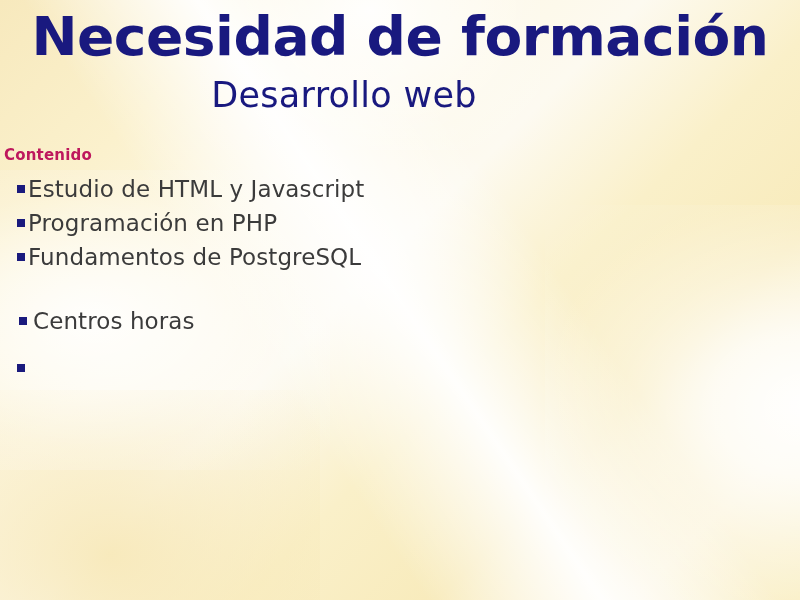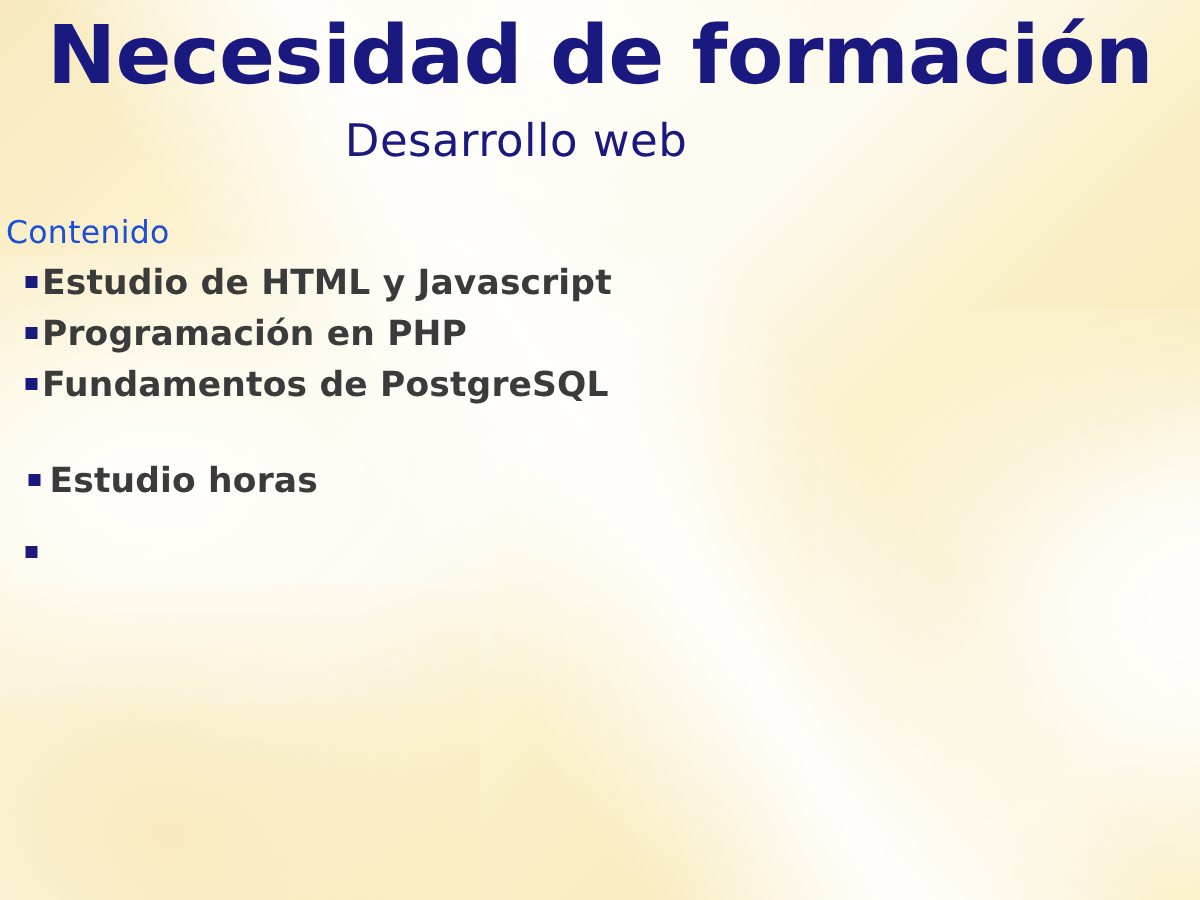"Desarrollo web" #subtitle { font-size: 30px -> 35px }
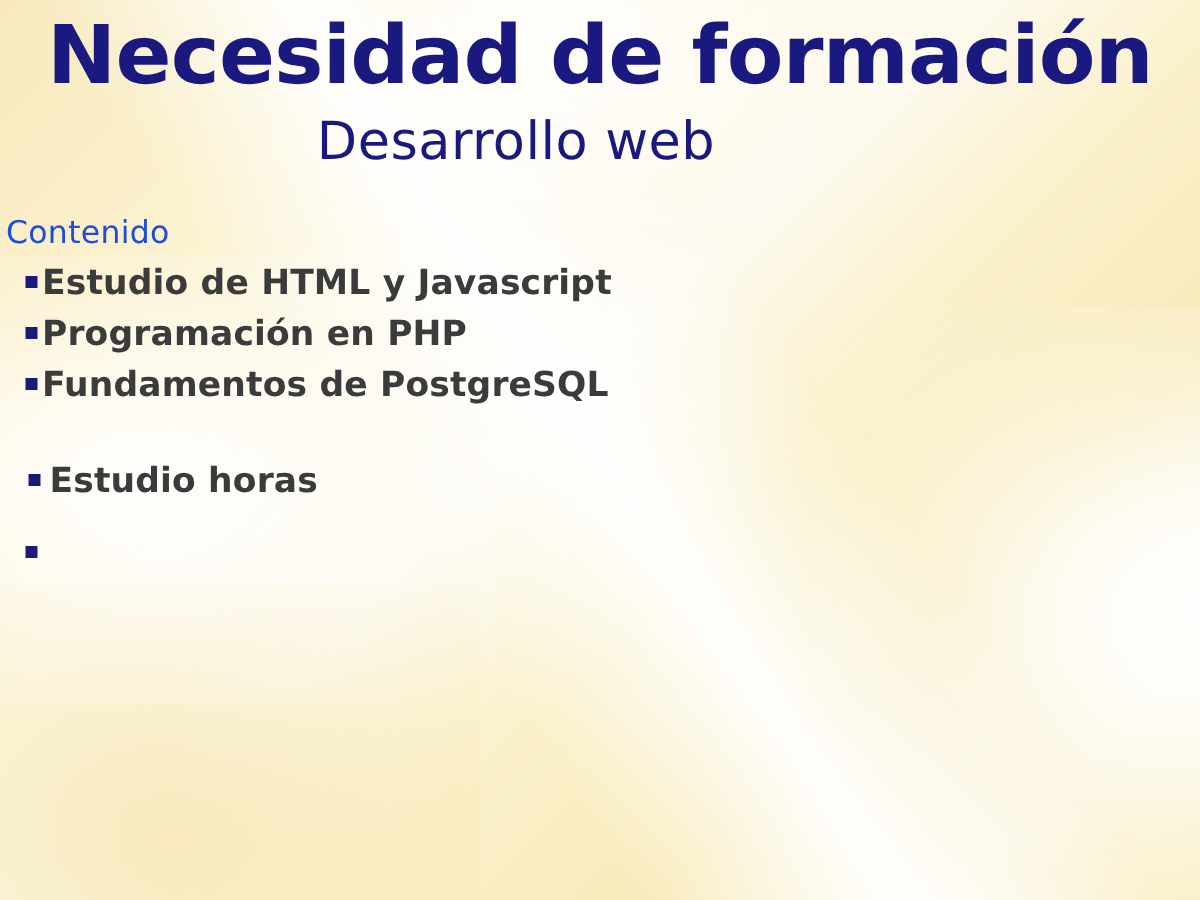"Contenido" .sec-heading { color: #1d4ed8 -> #be185d; font-size: 21px -> 15px; font-weight: 400 -> 700 }
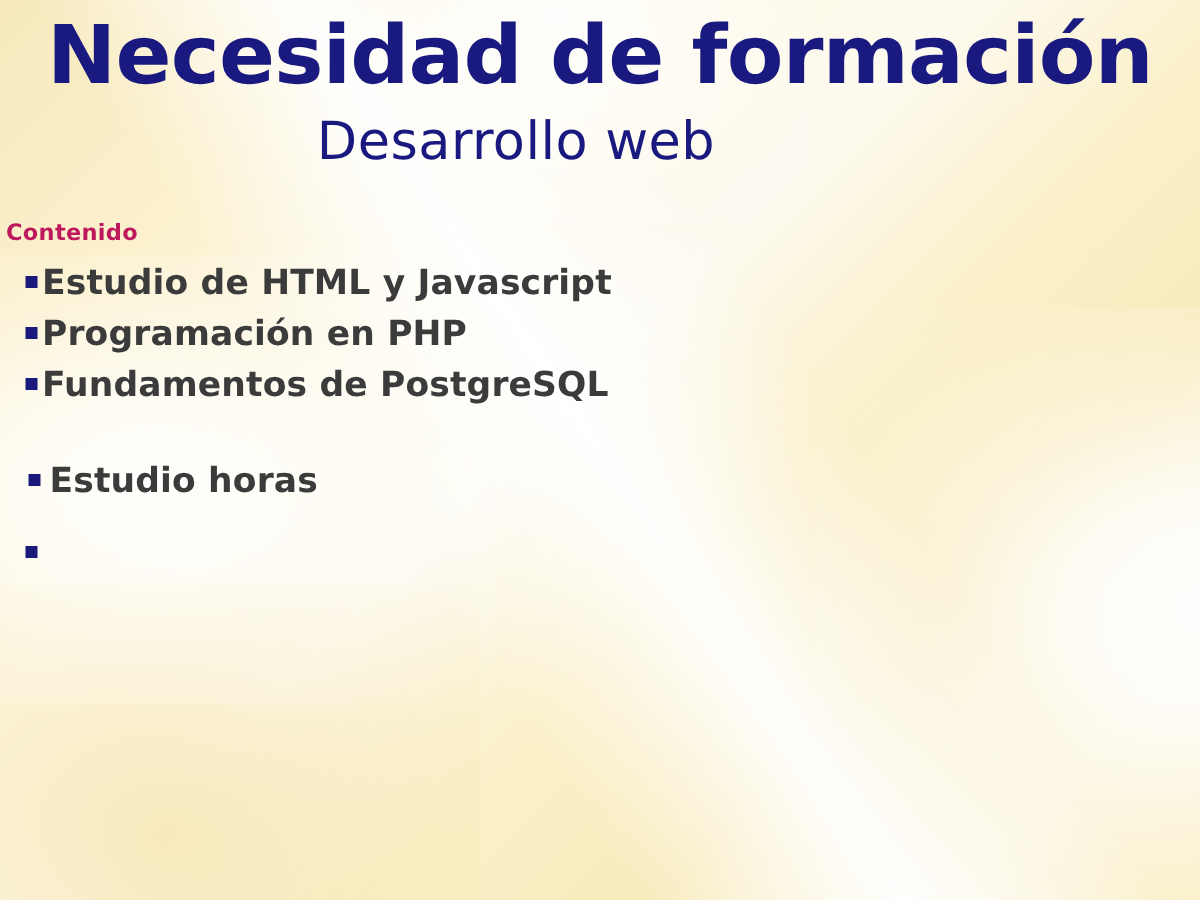"Estudio de HTML y Javascript" .bullets { font-weight: bold -> none }
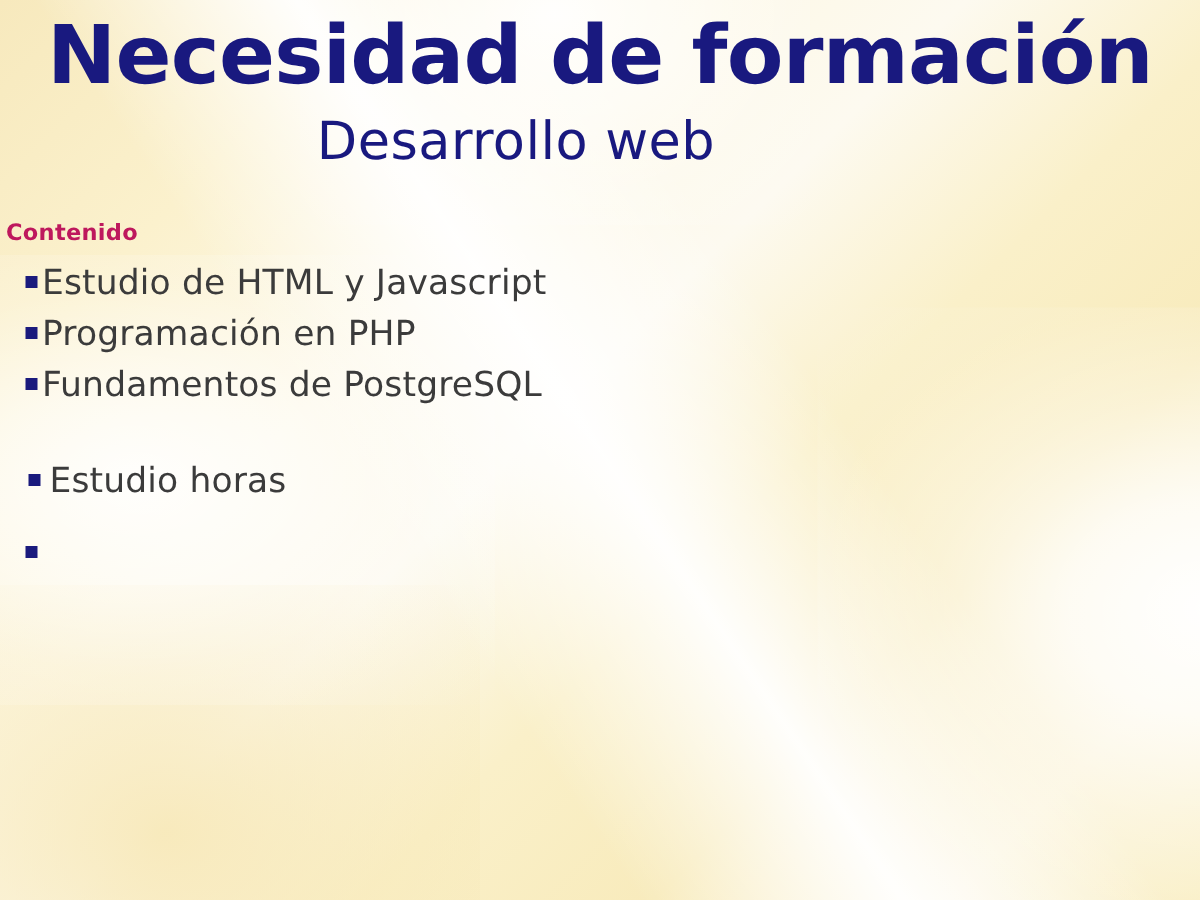"Estudio horas" span.bullet-text { text: Estudio -> Centros }
